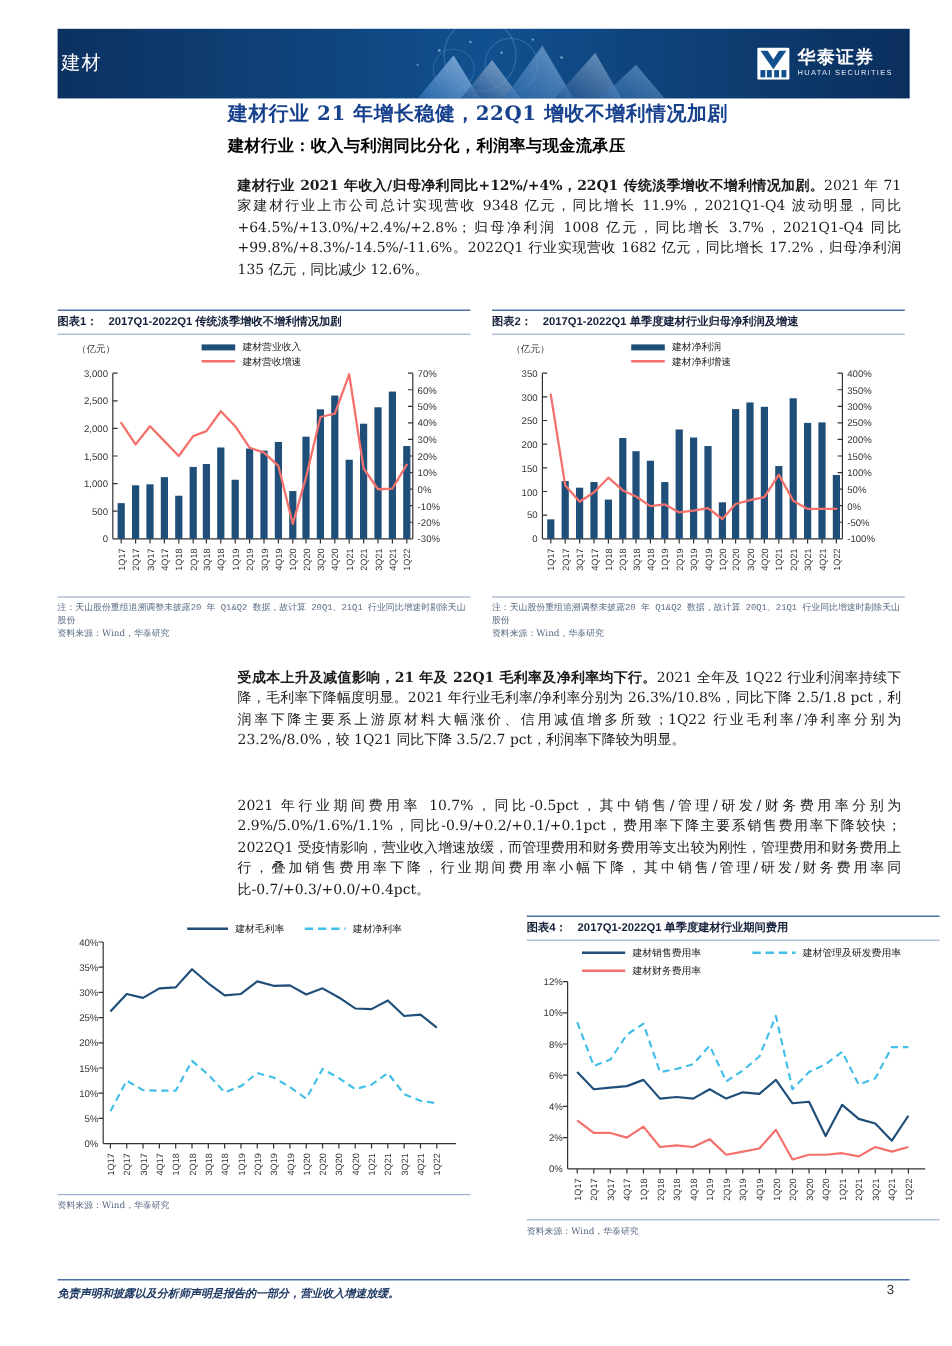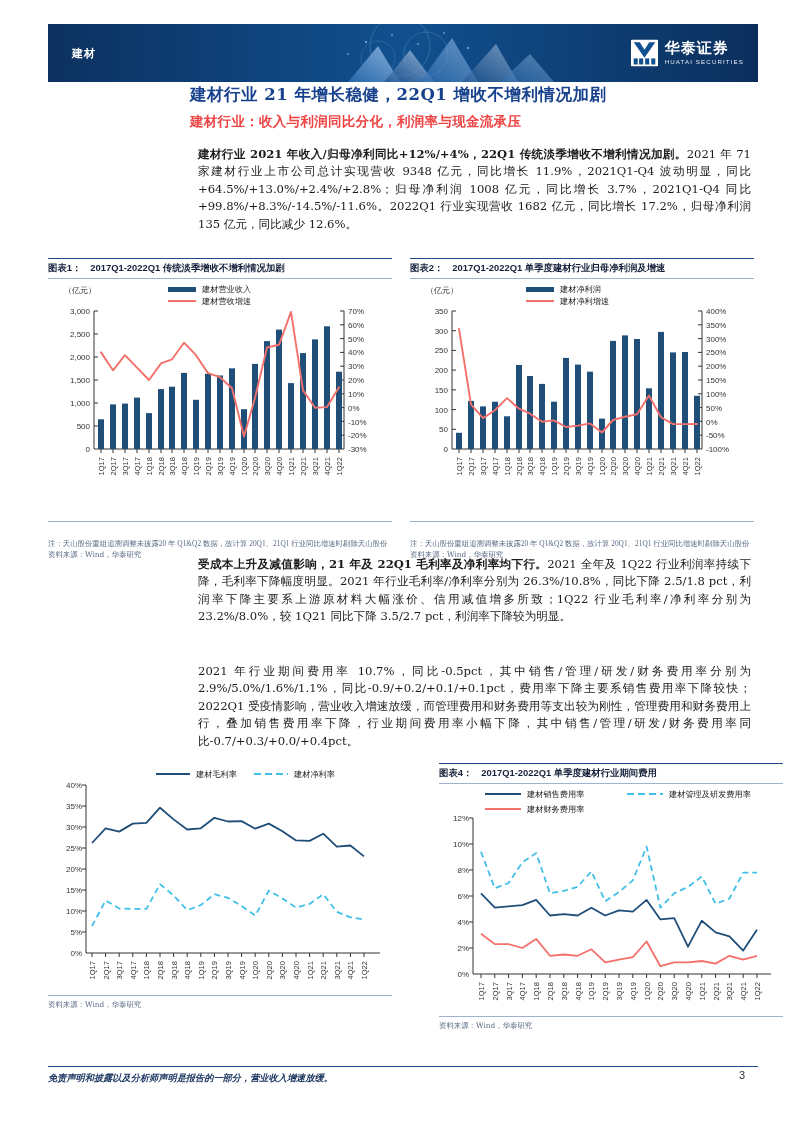"建材" .banner-label { font-size: 11px -> 16px; font-weight: bold -> normal; left: 24px -> 3px }
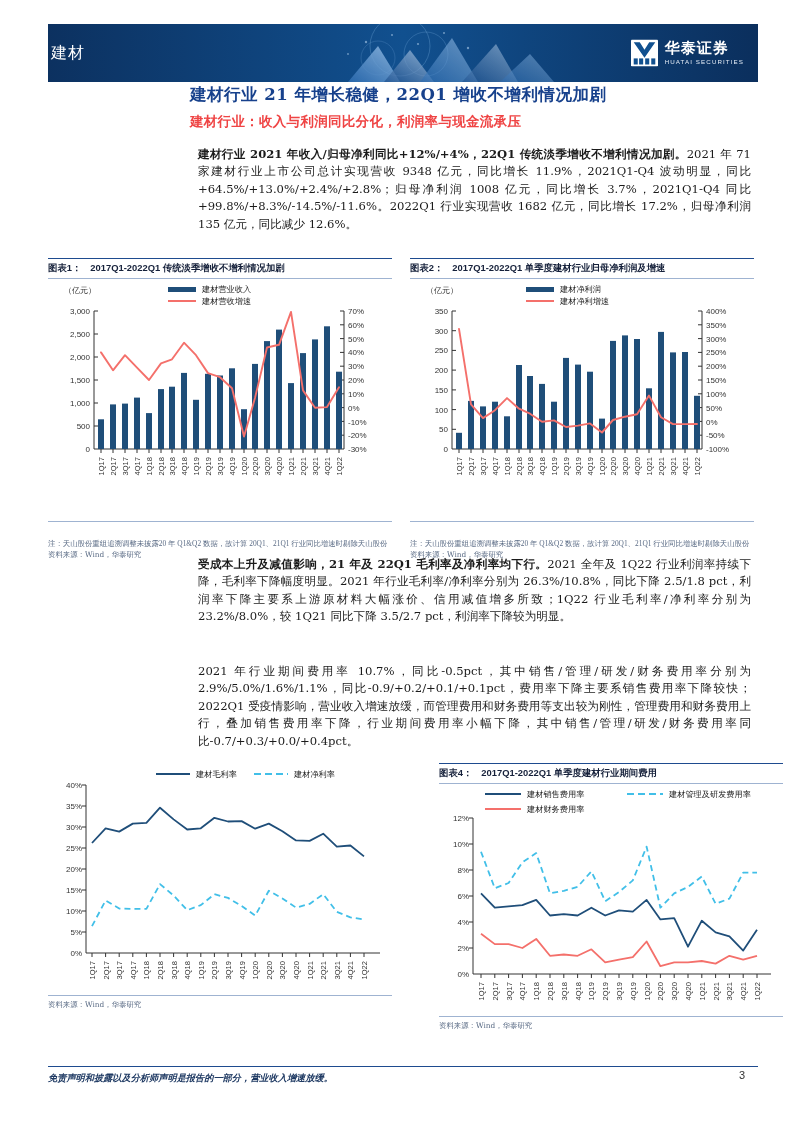"建材行业：收入与利润同比分化，利润率与现金流承压" .title-sub { color: #ef4444 -> #000000 }
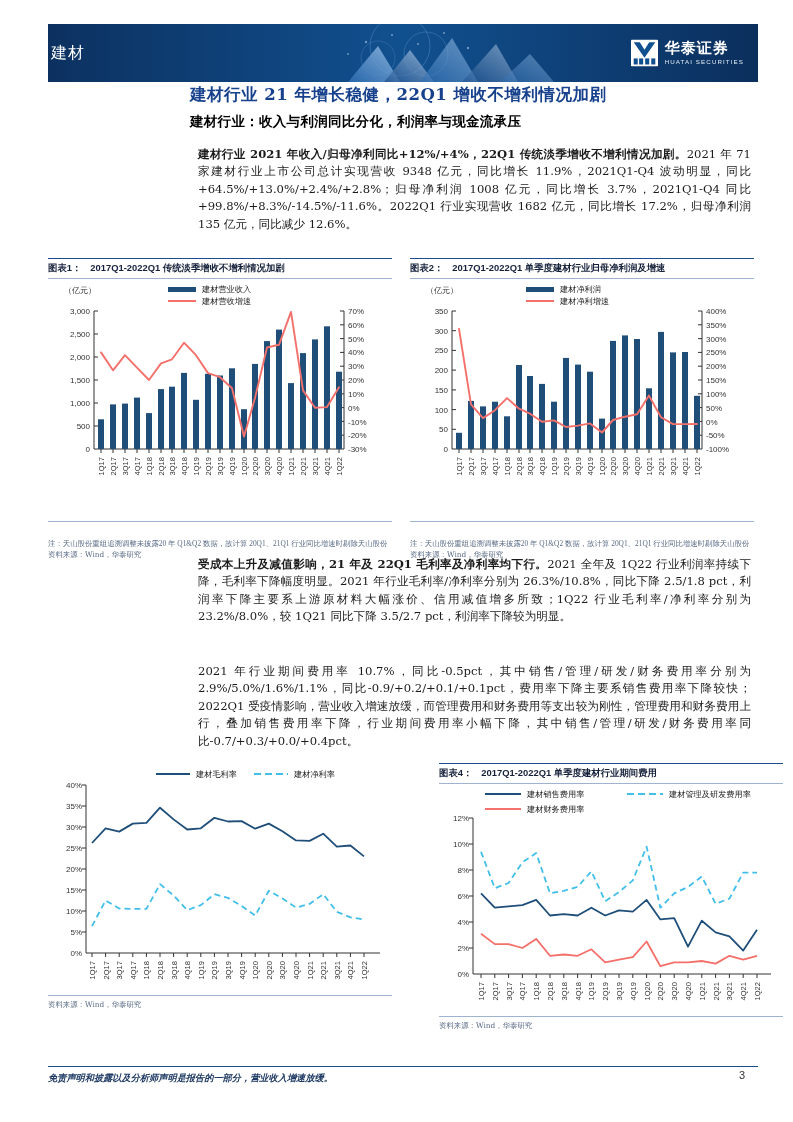"注：天山股份重组追溯调整未披露20 年 Q1&Q2 数据，故计算" .fig-note { font-family: Liberation Serif, serif -> Liberation Mono, monospace; margin-top: 24px -> none; padding-top: 17px -> 4px }
